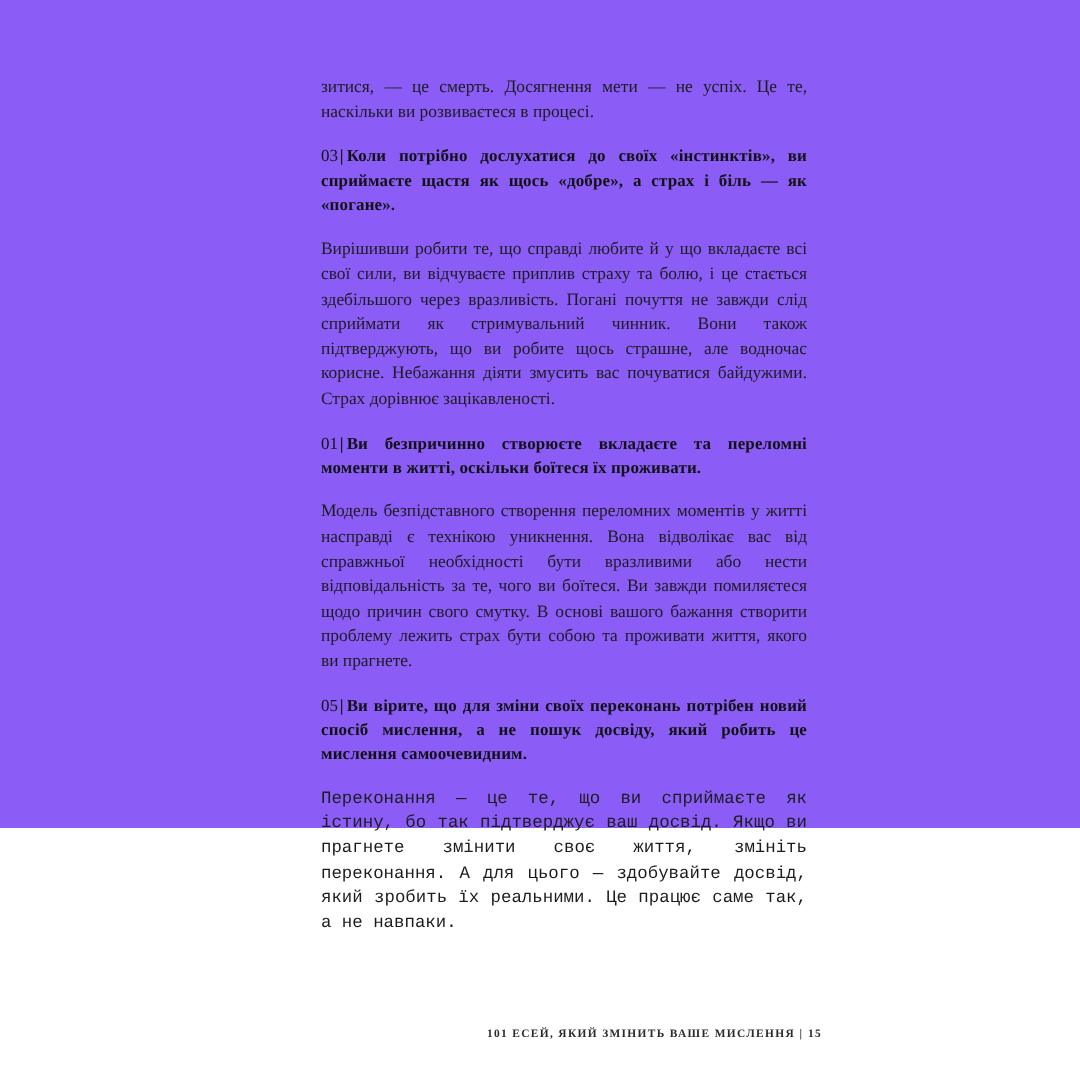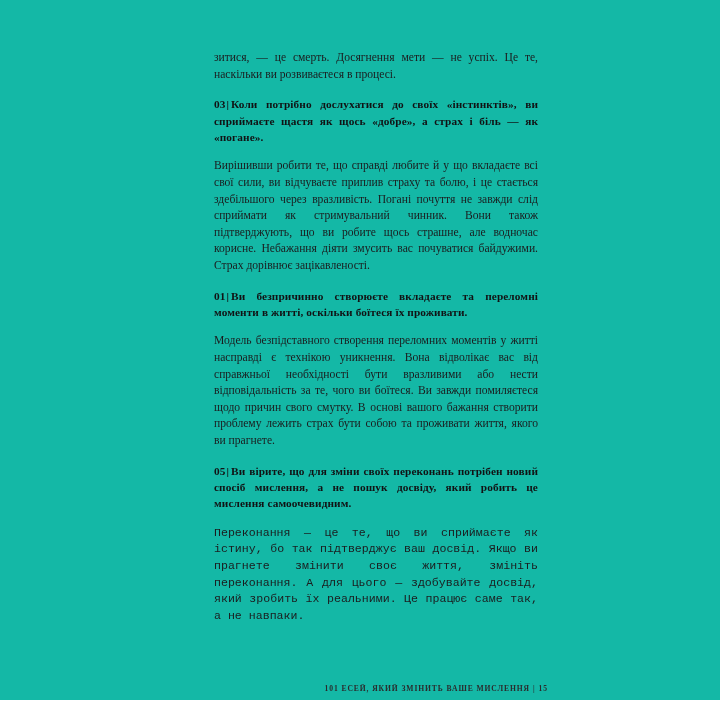"зитися, — це смерть. Досягнення" .page { background: #14b8a6 -> #8b5cf6; height: 700px -> 552px }
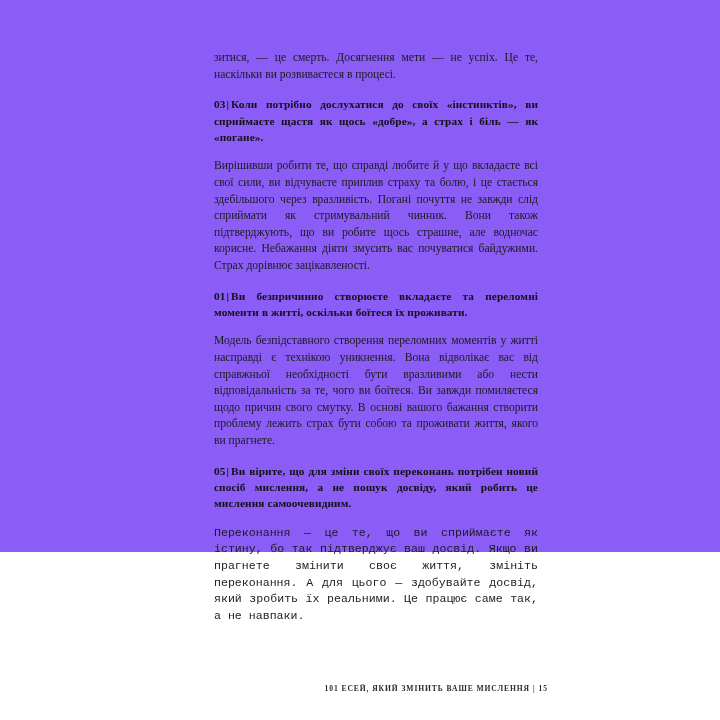"03" .numbered .num { font-weight: bold -> normal }
